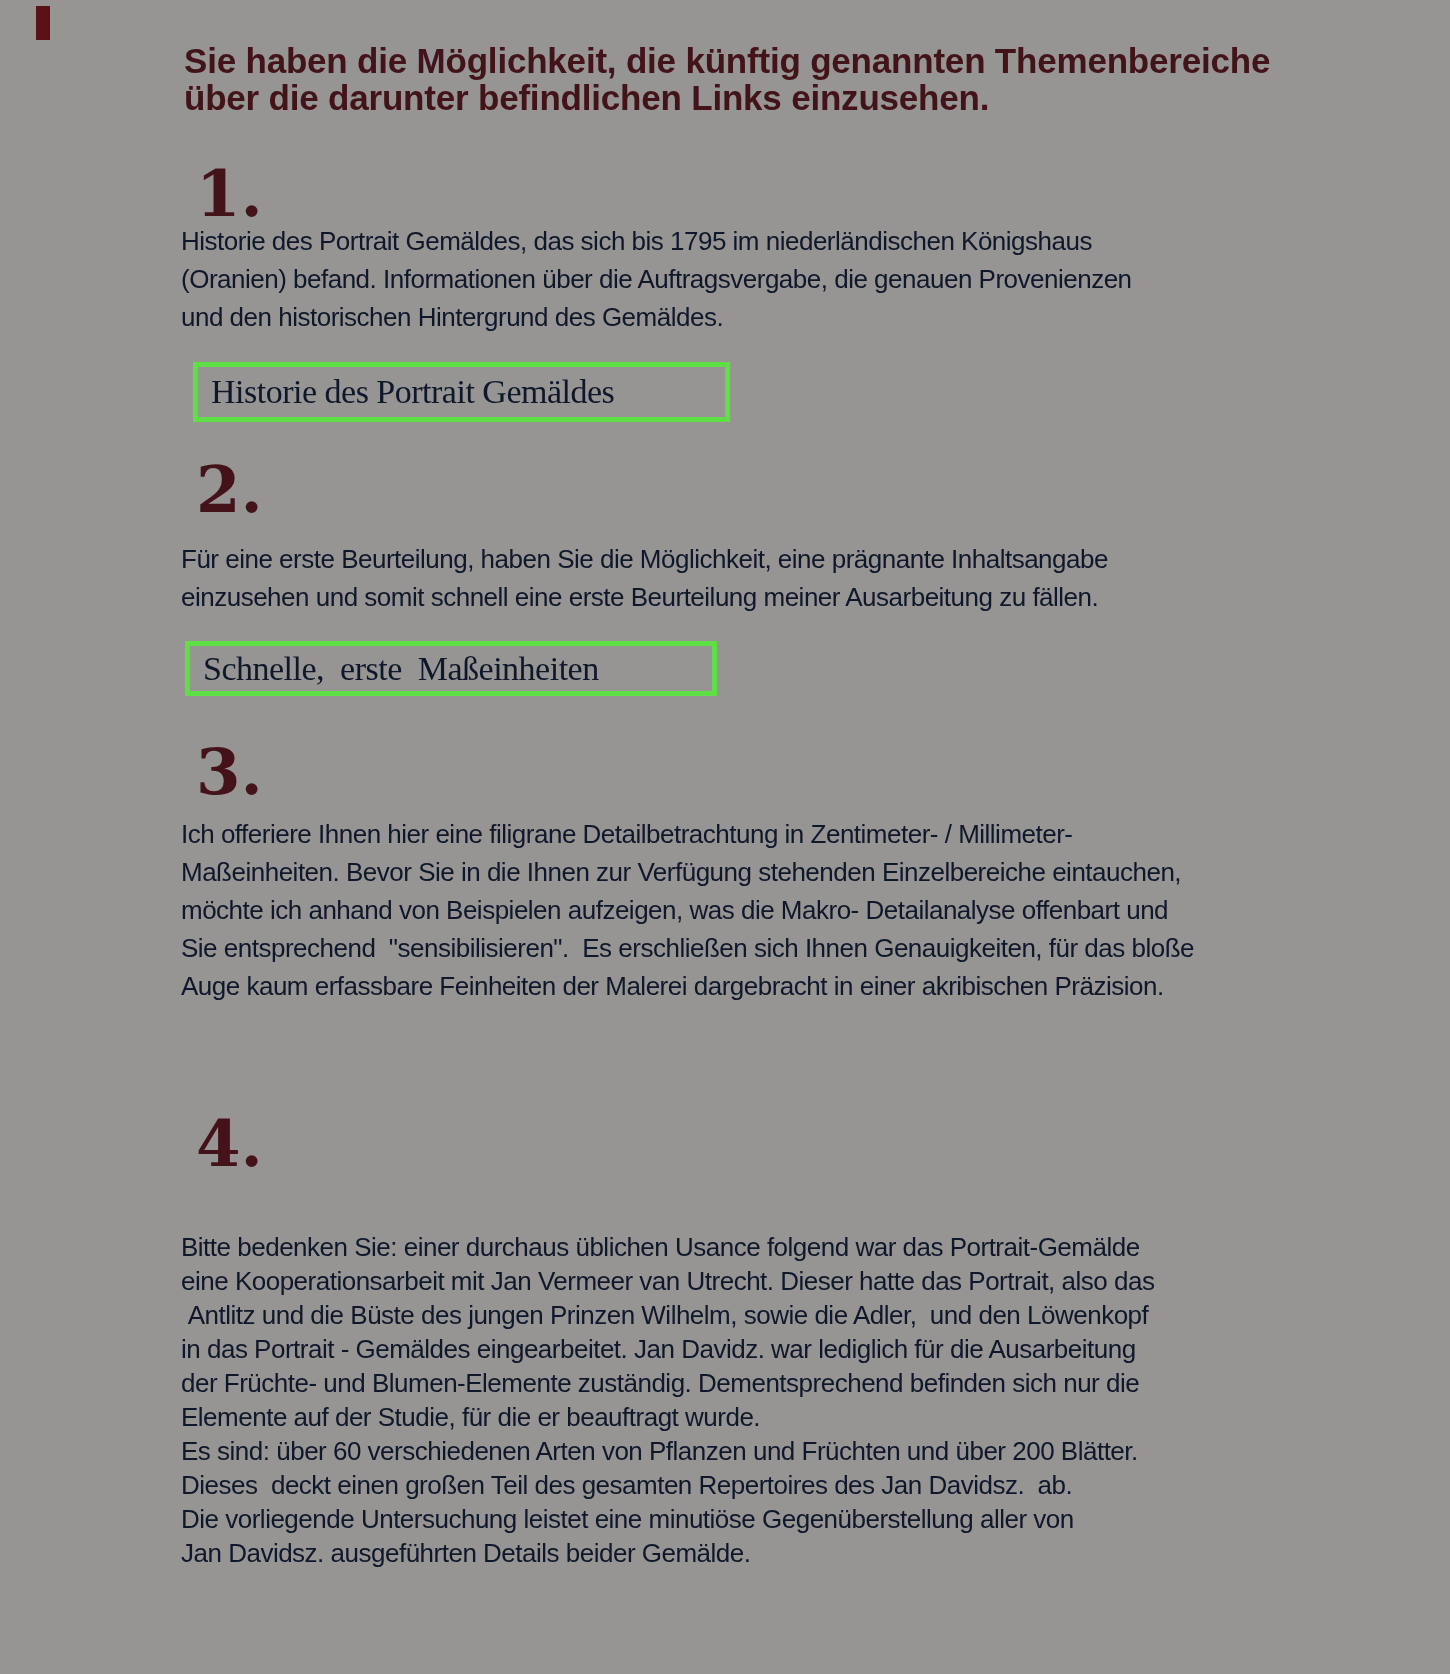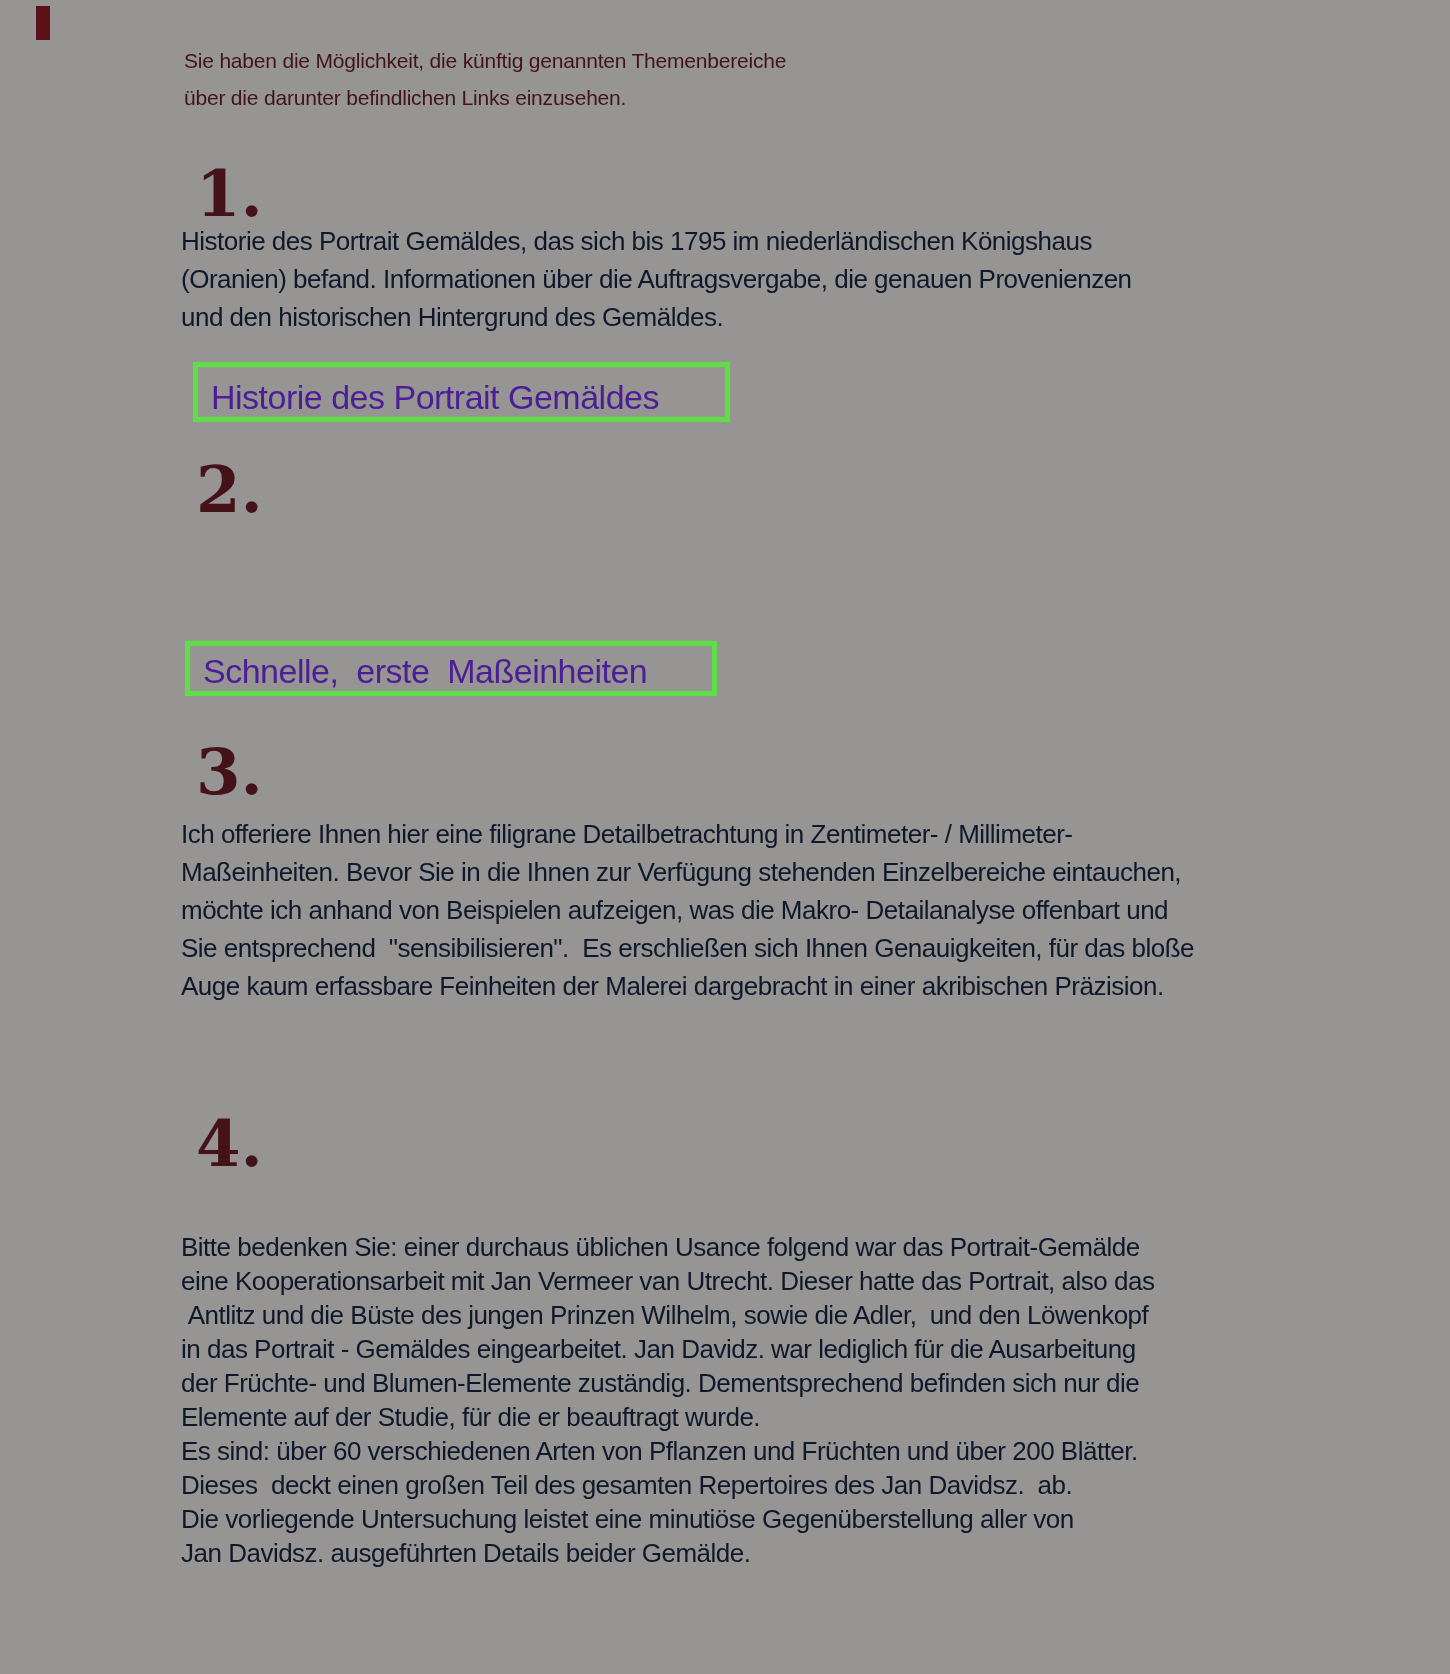"Sie haben die Möglichkeit, die" .intro { font-size: 21px -> 35px; font-weight: normal -> bold }
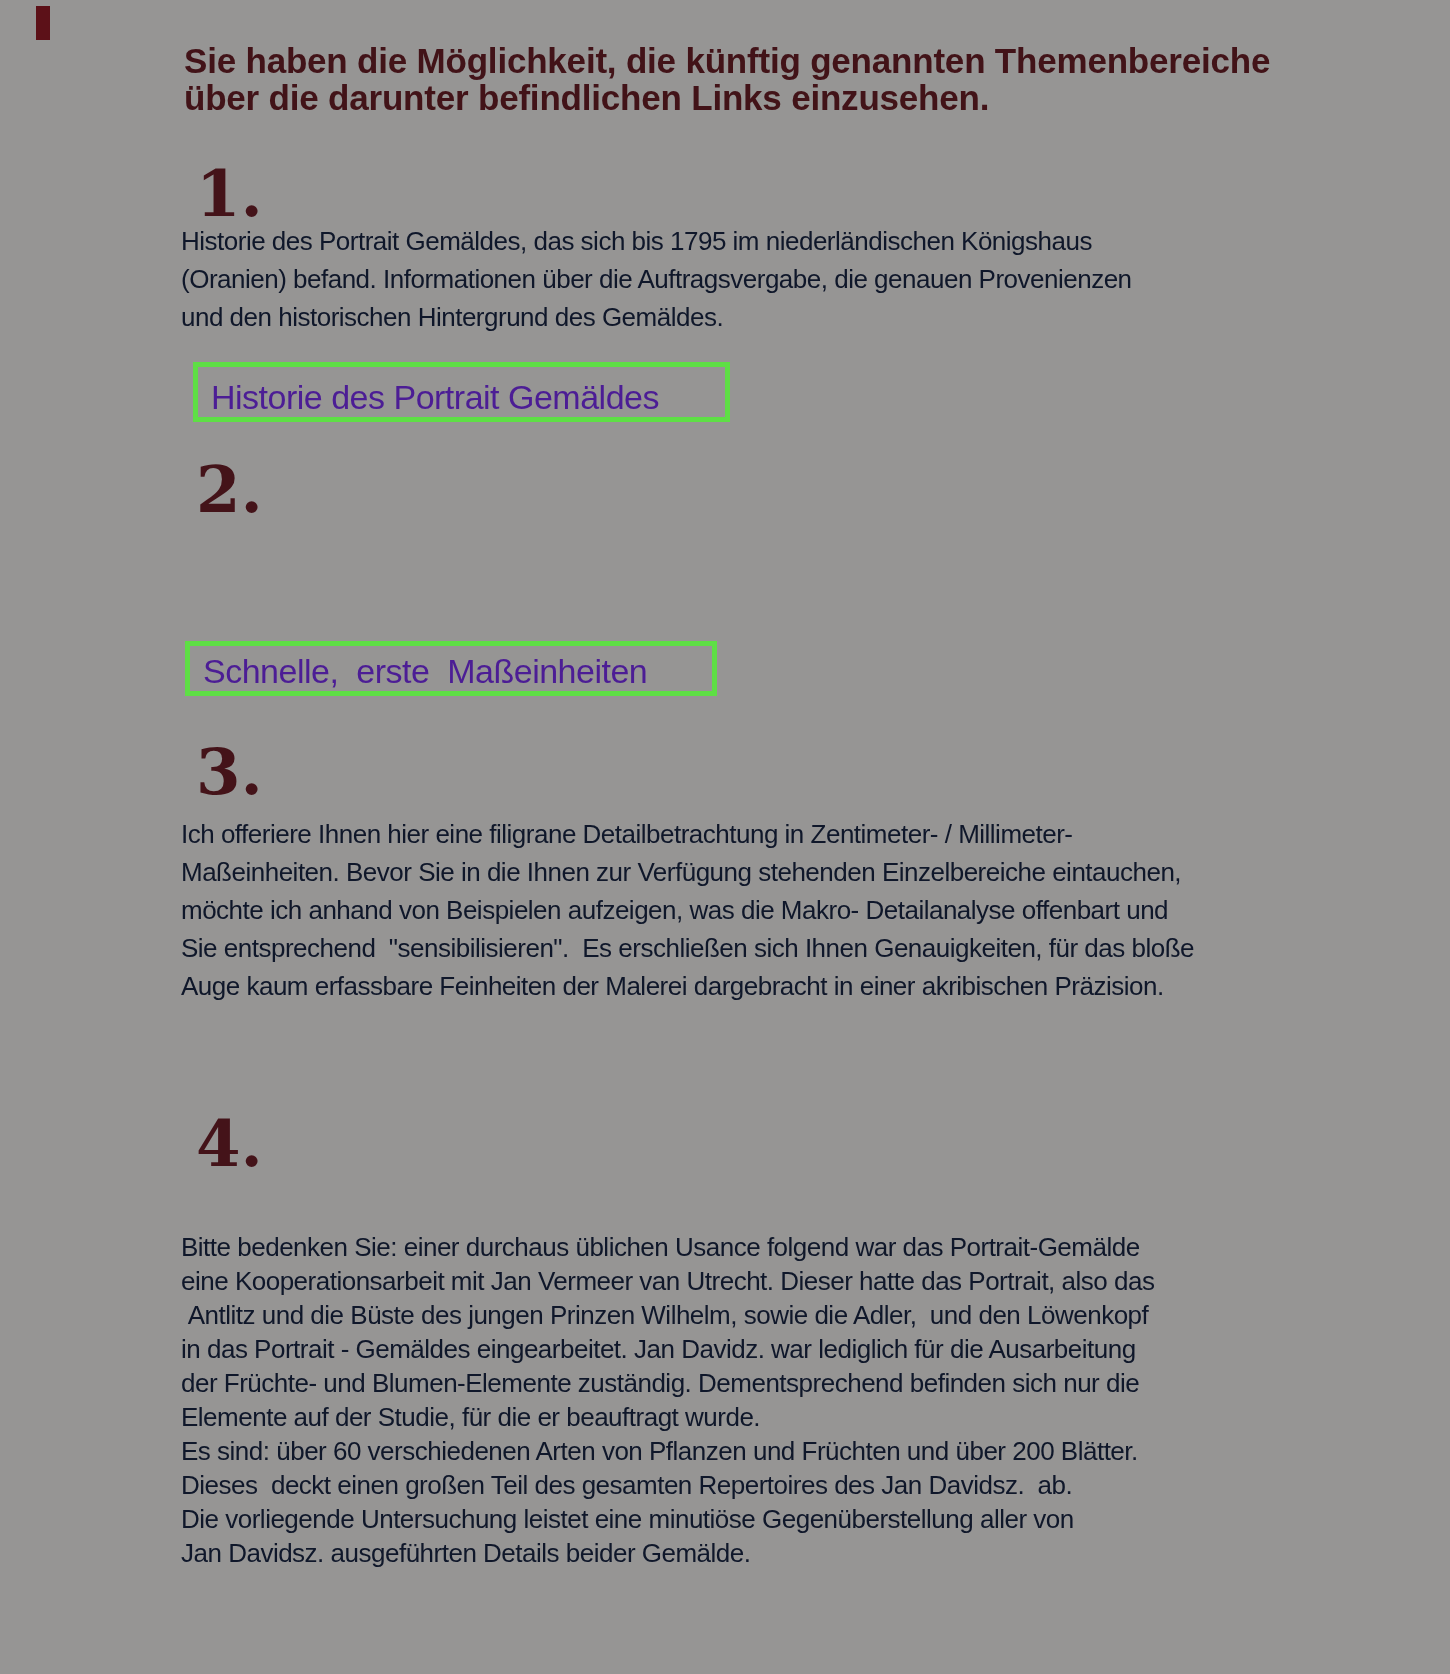"Historie des Portrait Gemäldes" .link-box { align-items: flex-end -> center; color: #4c1d95 -> #0f172a; font-family: none -> Liberation Serif, serif }
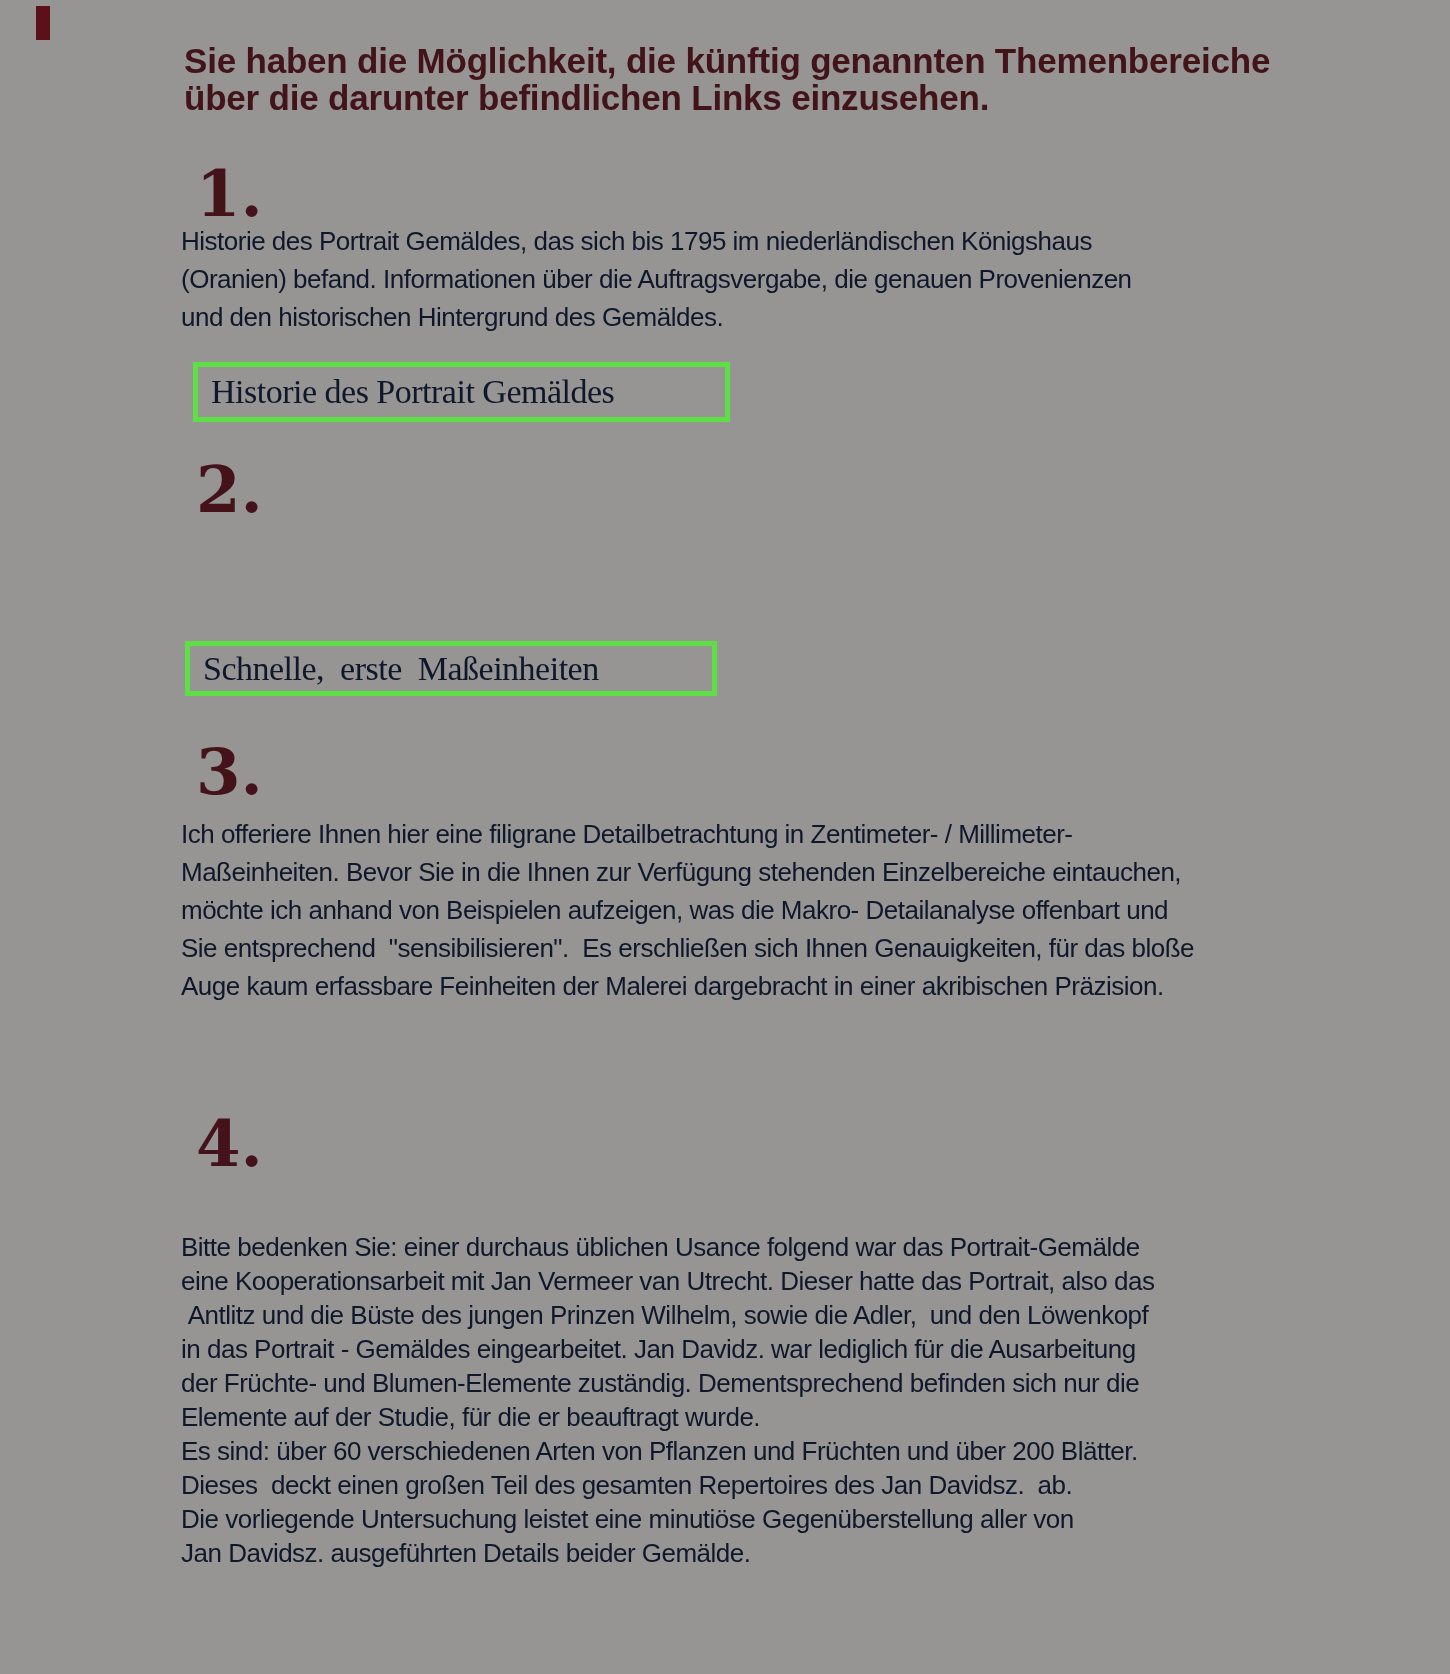"Für eine erste Beurteilung, haben" div.para { html: none -> <div>Für eine erste Beurteilung, haben Sie die Möglichkeit, eine prägnante Inhaltsangabe einzusehen und somit schnell eine erste Beurteilung meiner Ausarbeitung zu fällen.</div> }
